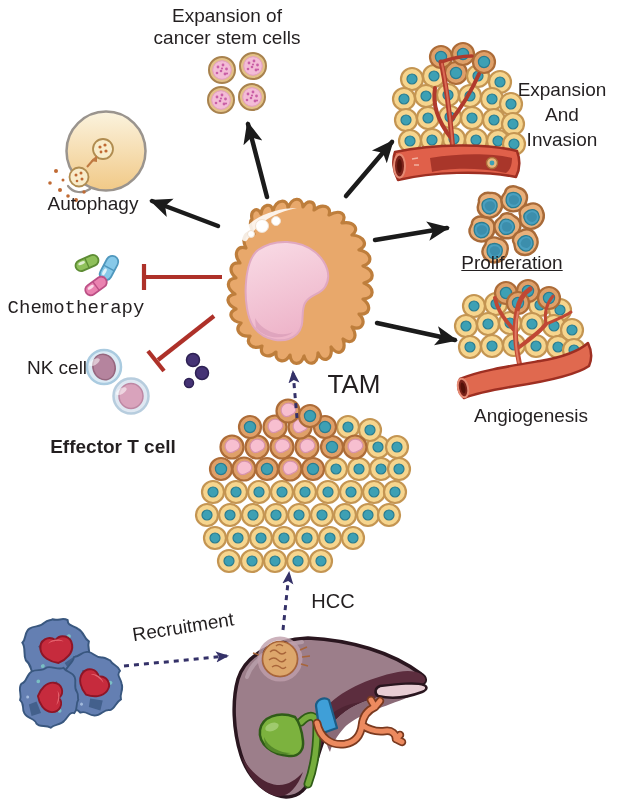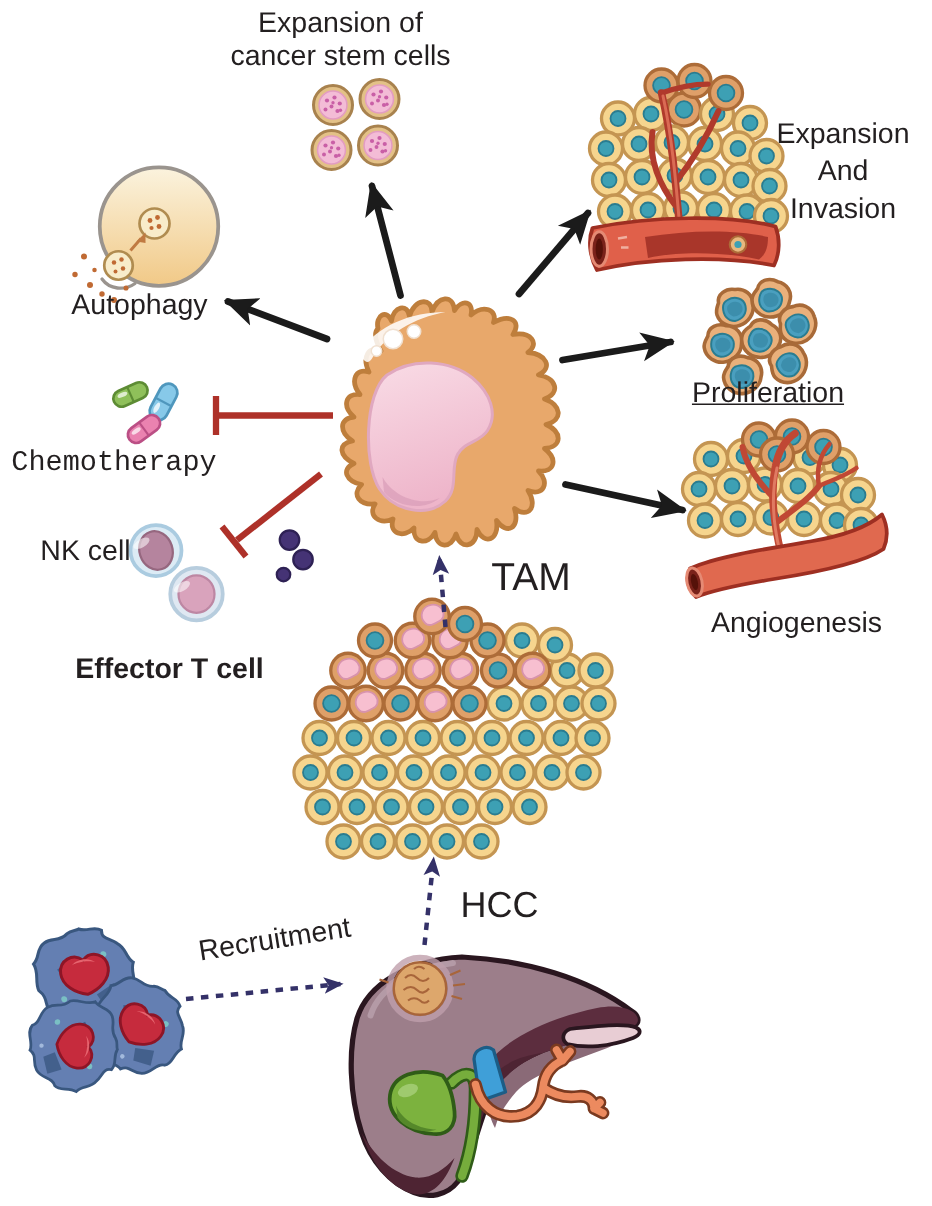"HCC" #lbl-hcc { font-size: 24px -> 20px }
